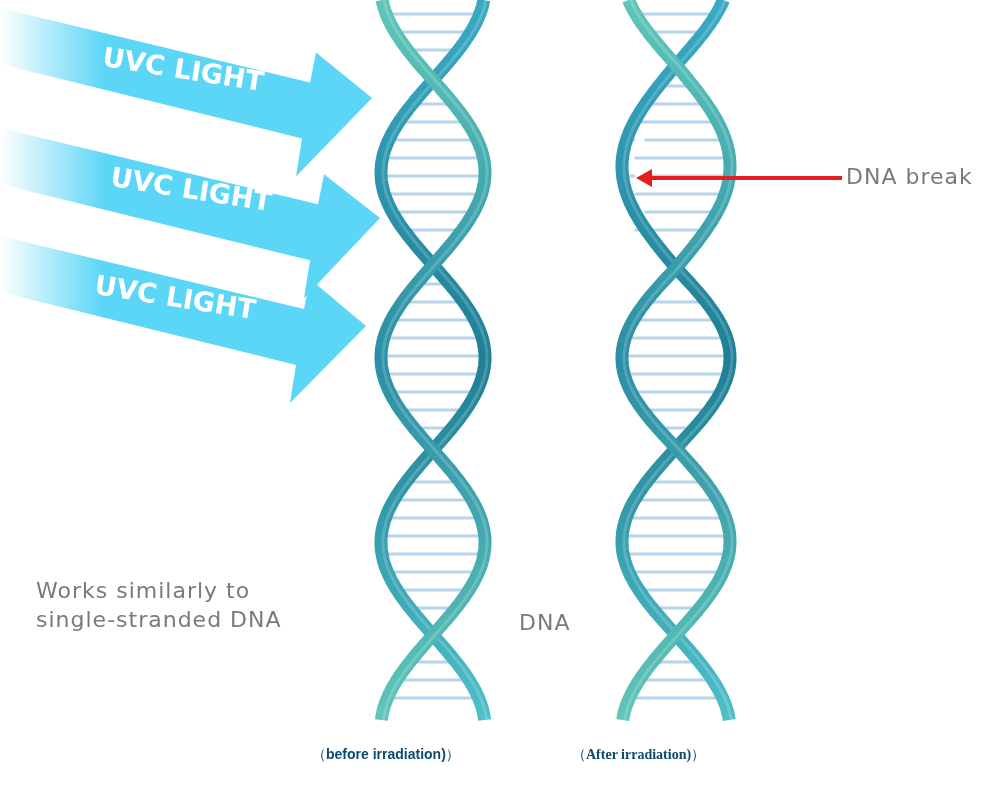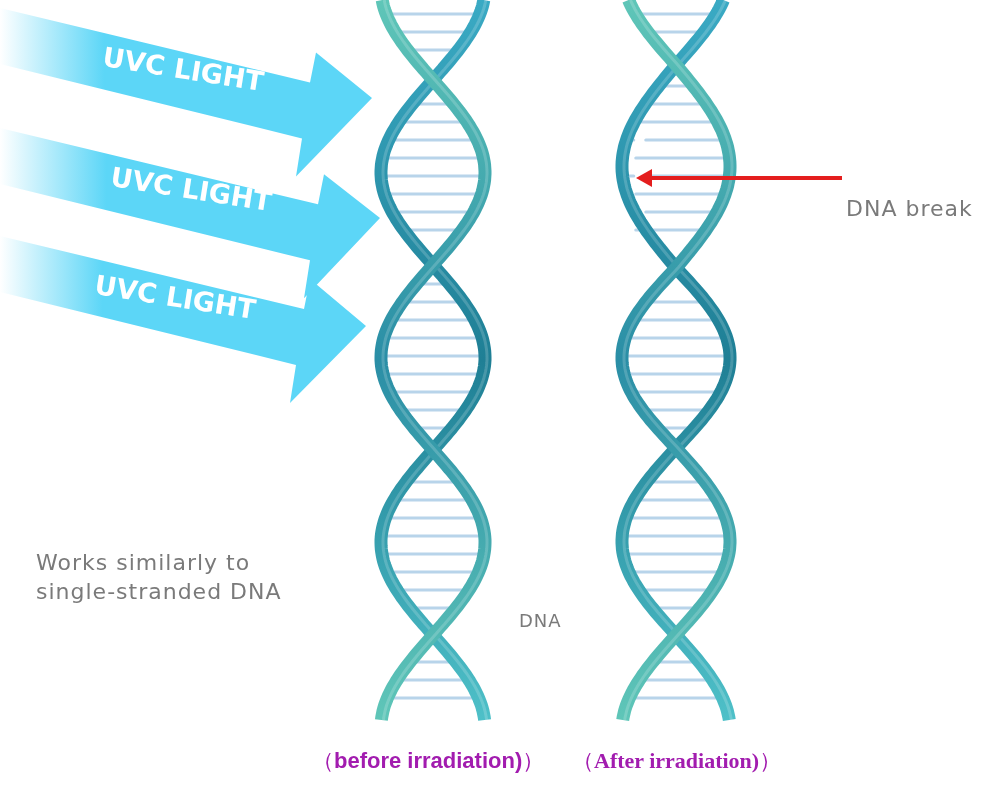"DNA break" #dna-break-label { margin-top: 32px -> none }
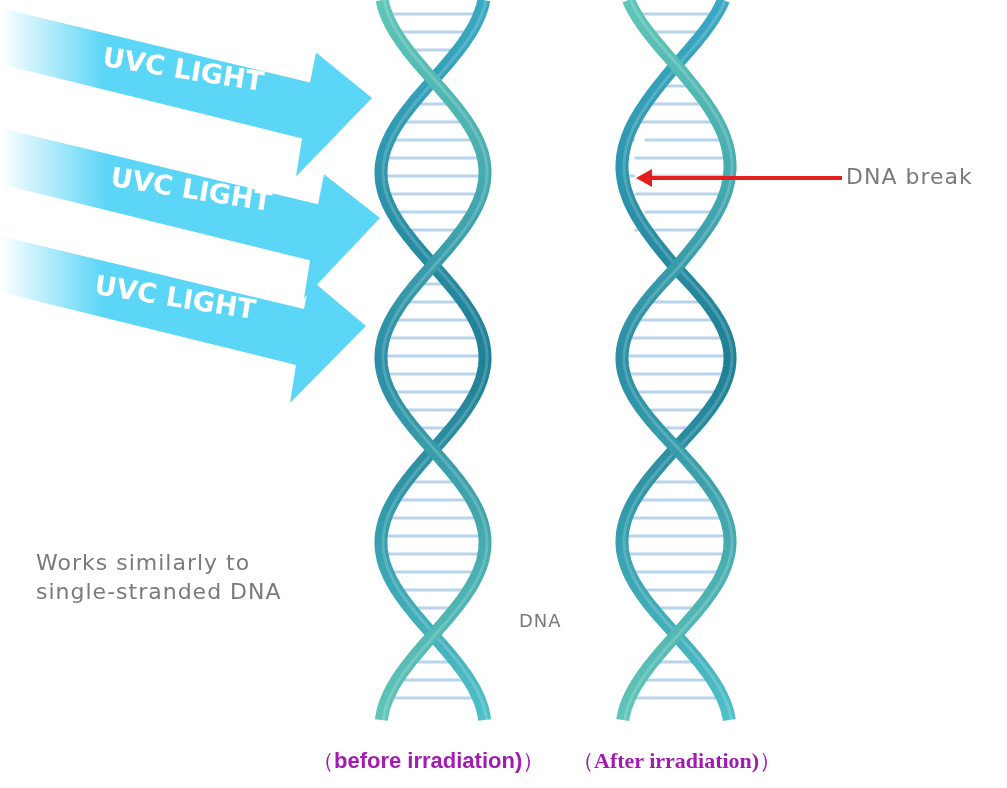"Works similarly to single-stranded DNA" #side-note { top: 548px -> 576px }
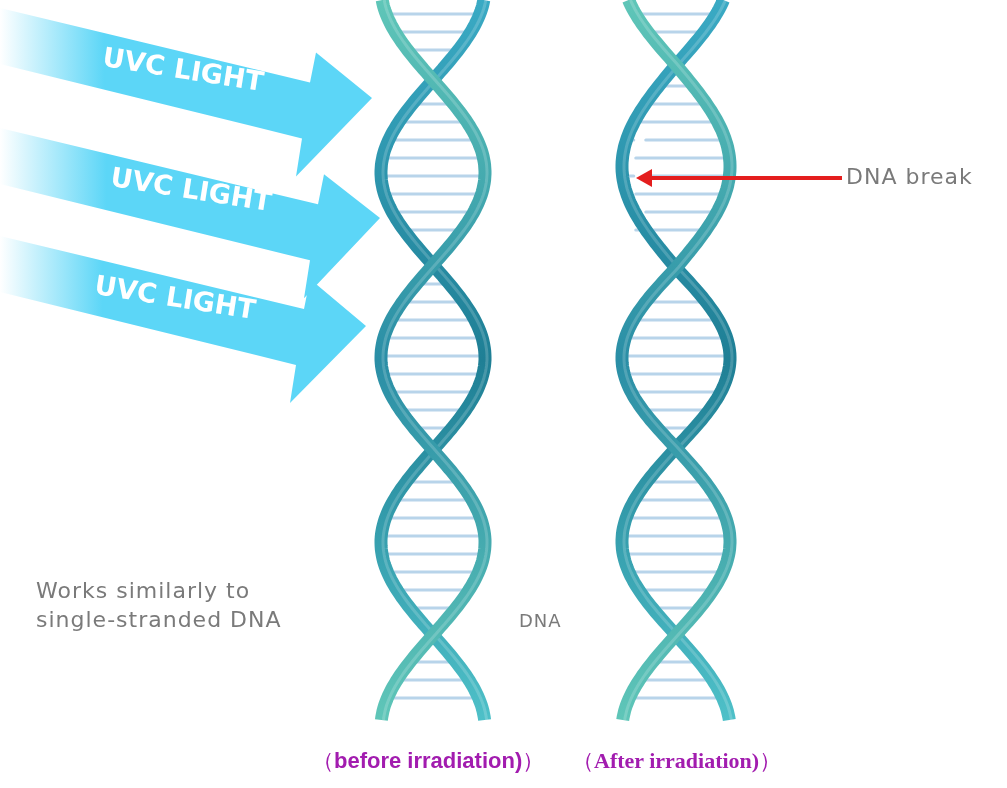"DNA" #dna-center-label { font-size: 18px -> 22px }
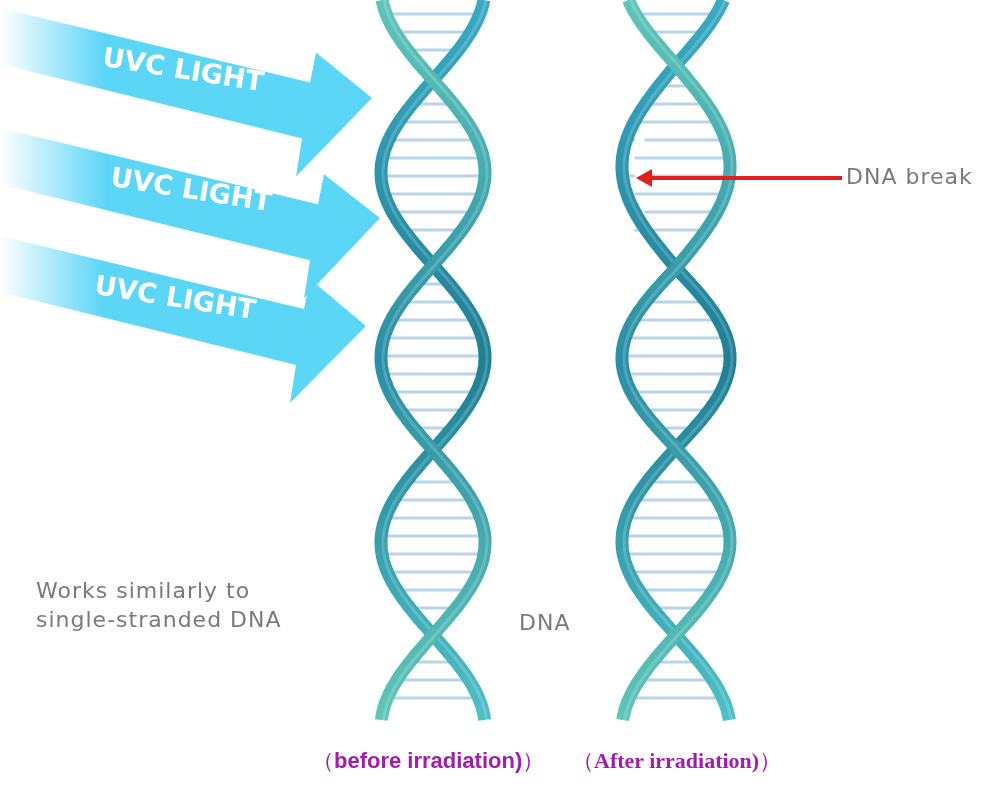"（before irradiation)）" .caption { color: #a21caf -> #0c4a6e; font-size: 22px -> 14px }
